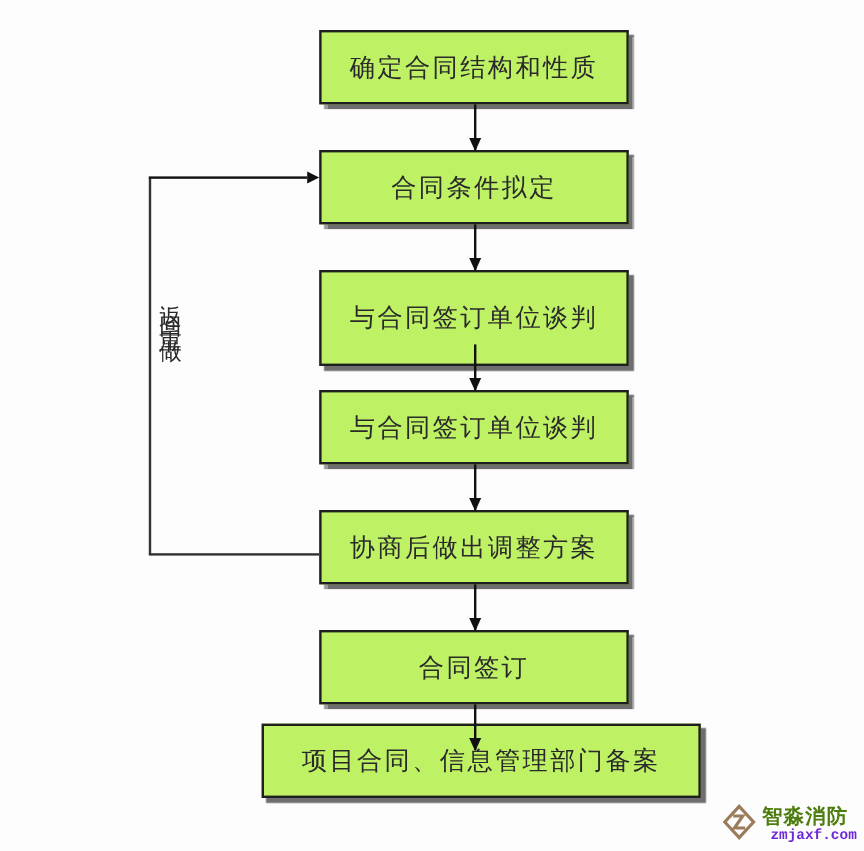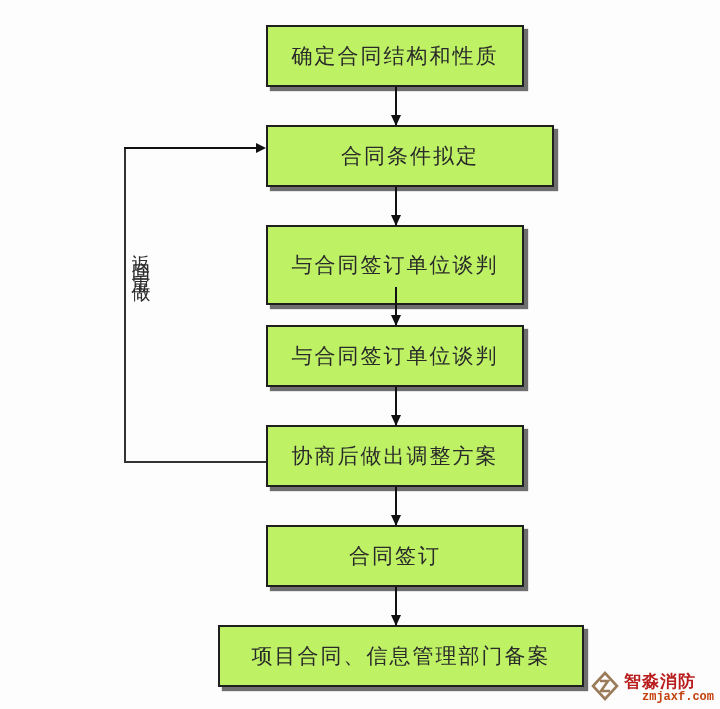"合同条件拟定" div.node { width: 288px -> 258px }
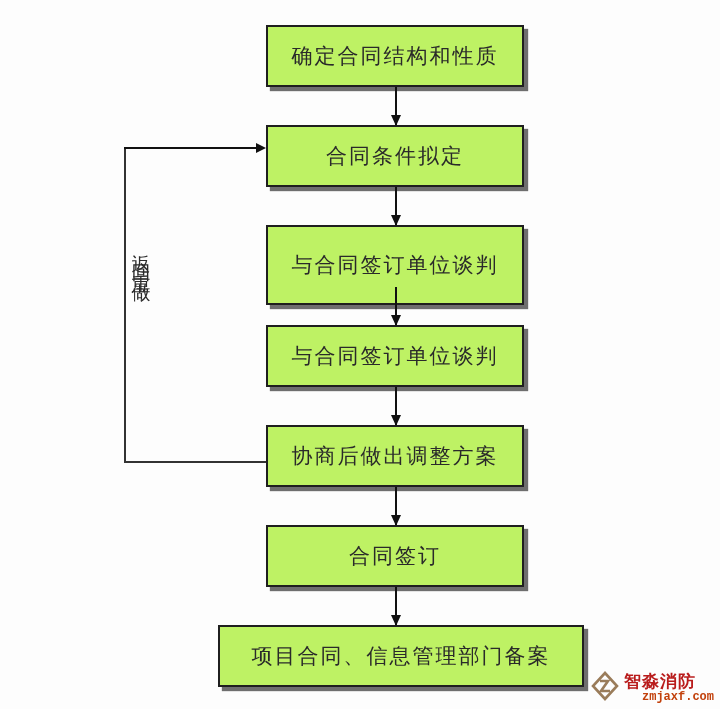"项目合同、信息管理部门备案" div.node { top: 625px -> 603px }
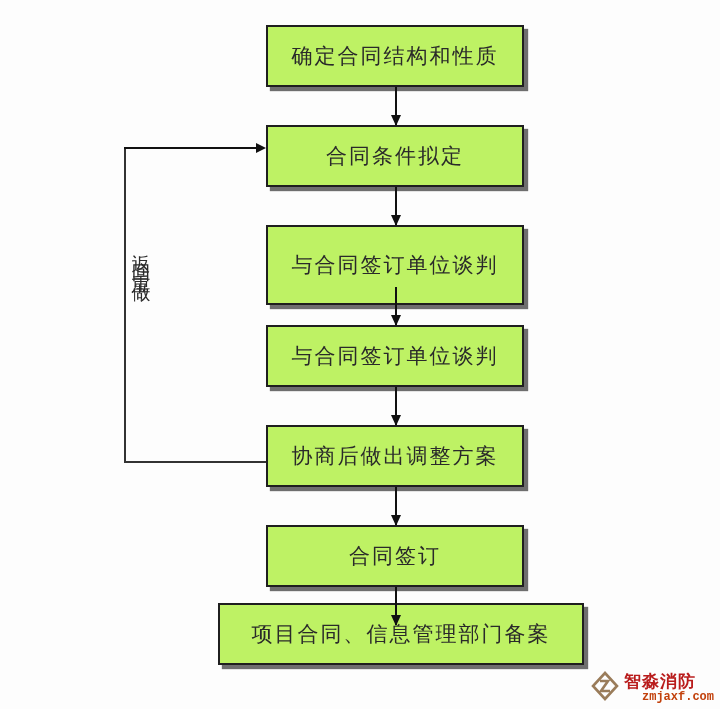"智淼消防" .wm-brand { color: #b91c1c -> #4d7c0f }
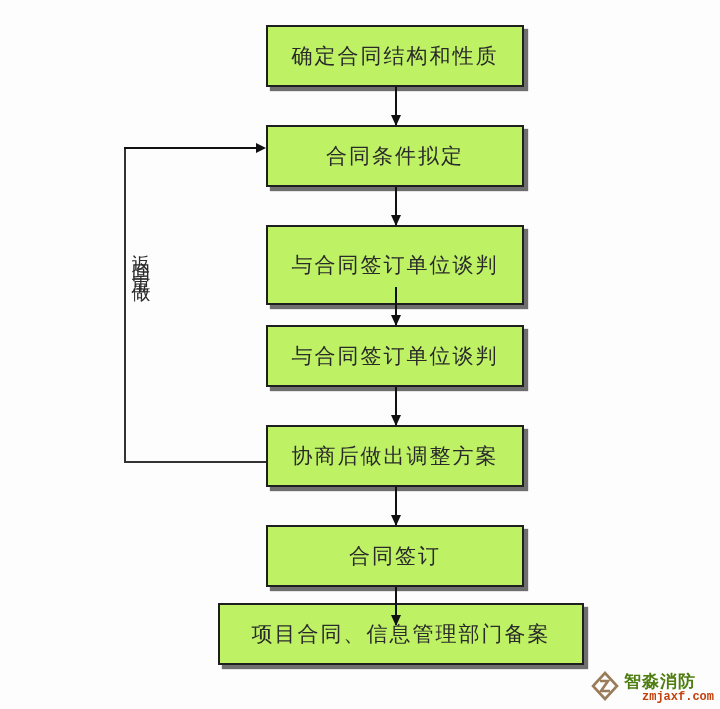"zmjaxf.com" .wm-url { color: #c2410c -> #6d28d9; margin-left: 18px -> 7px }
